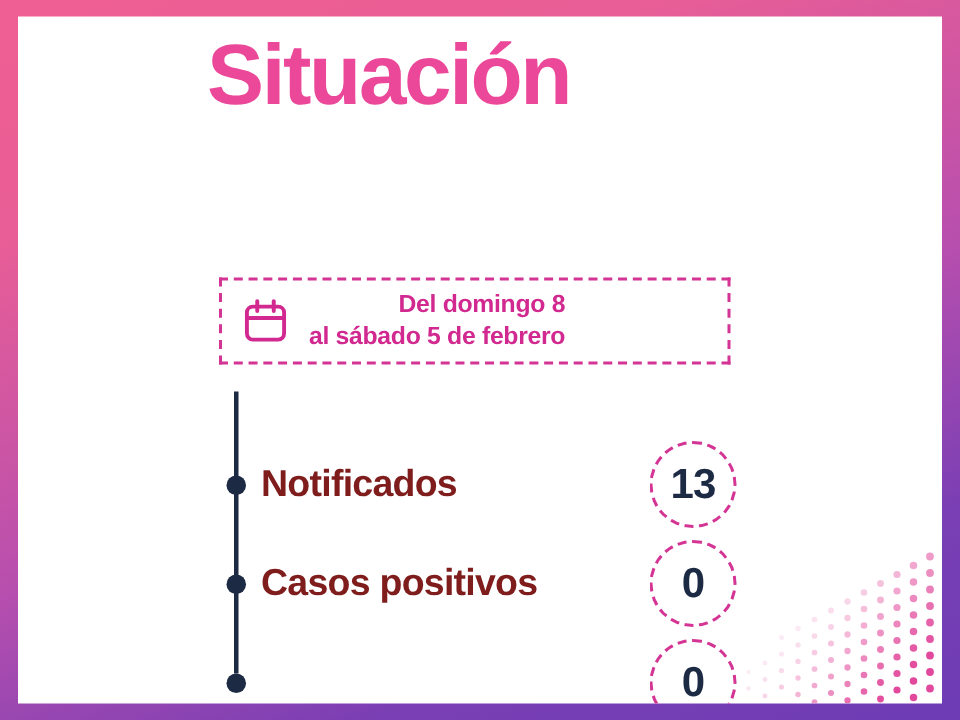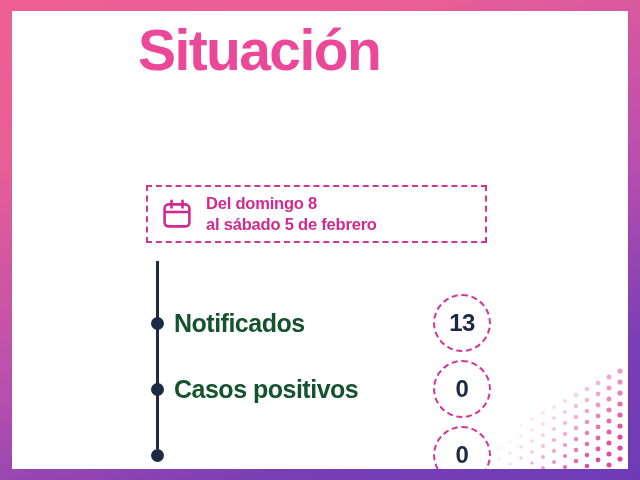"Del domingo 8" .date-text span { text-align: none -> right }
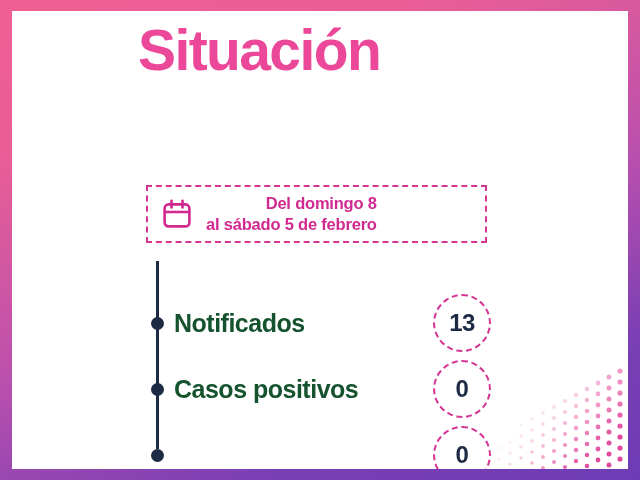"Notificados" .row-label { color: #14532d -> #7f1d1d }
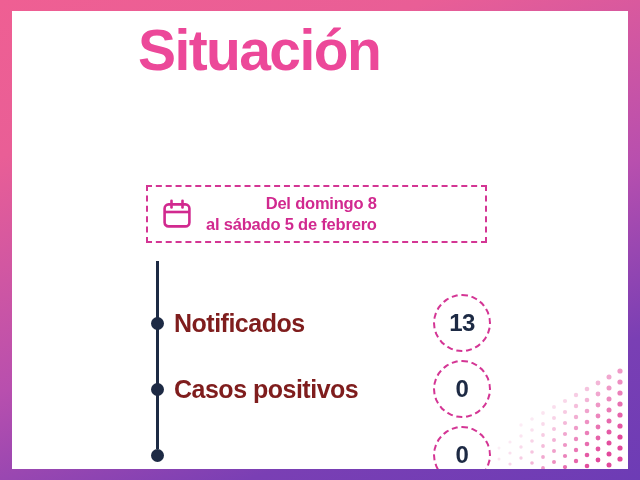"13" .badge-value { font-size: 24px -> 28px }
